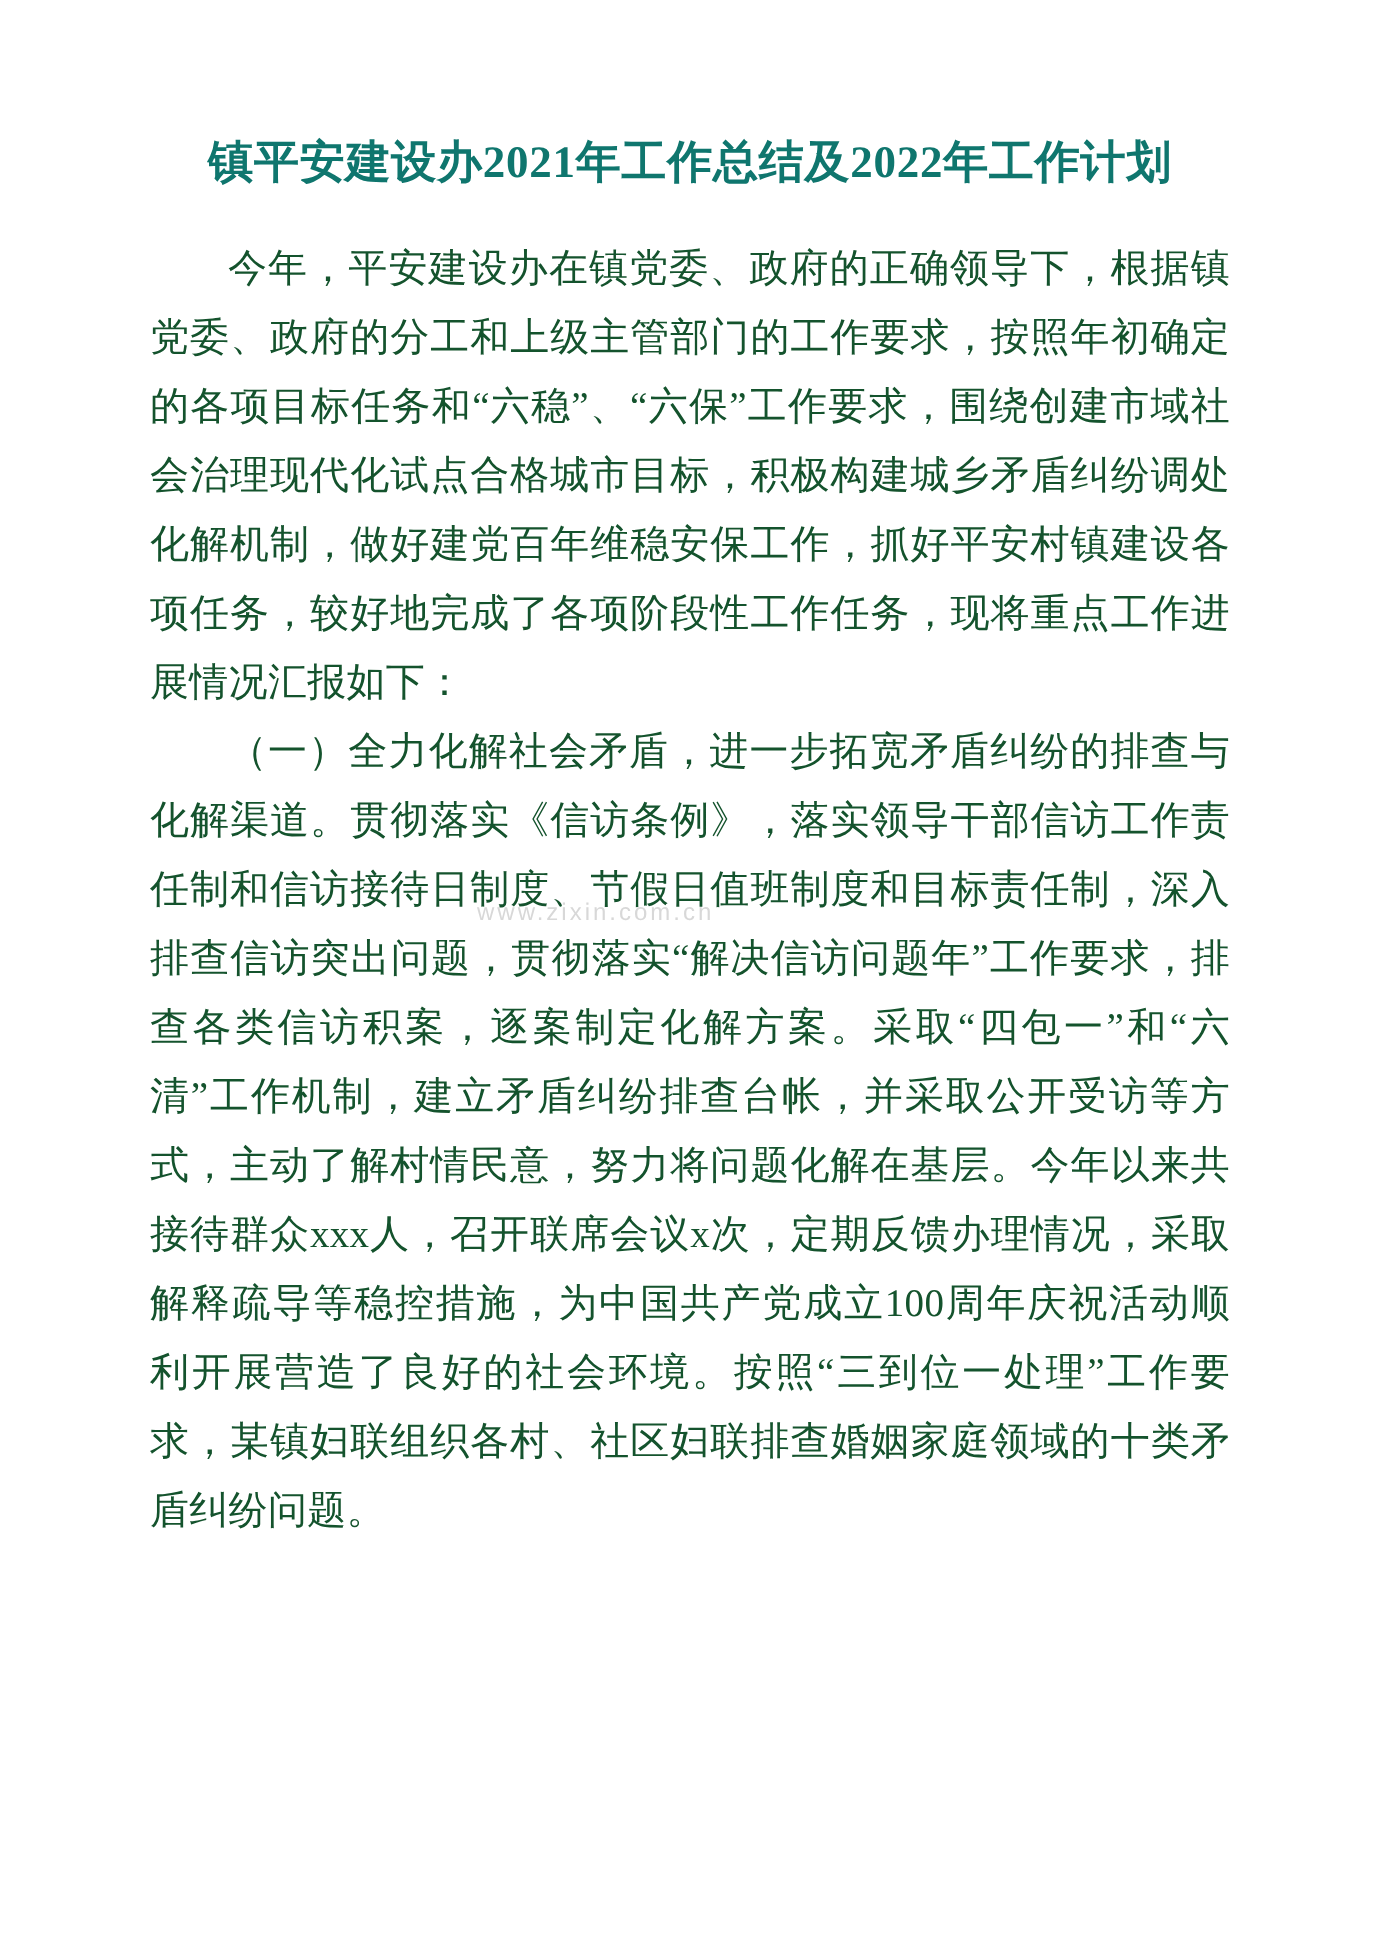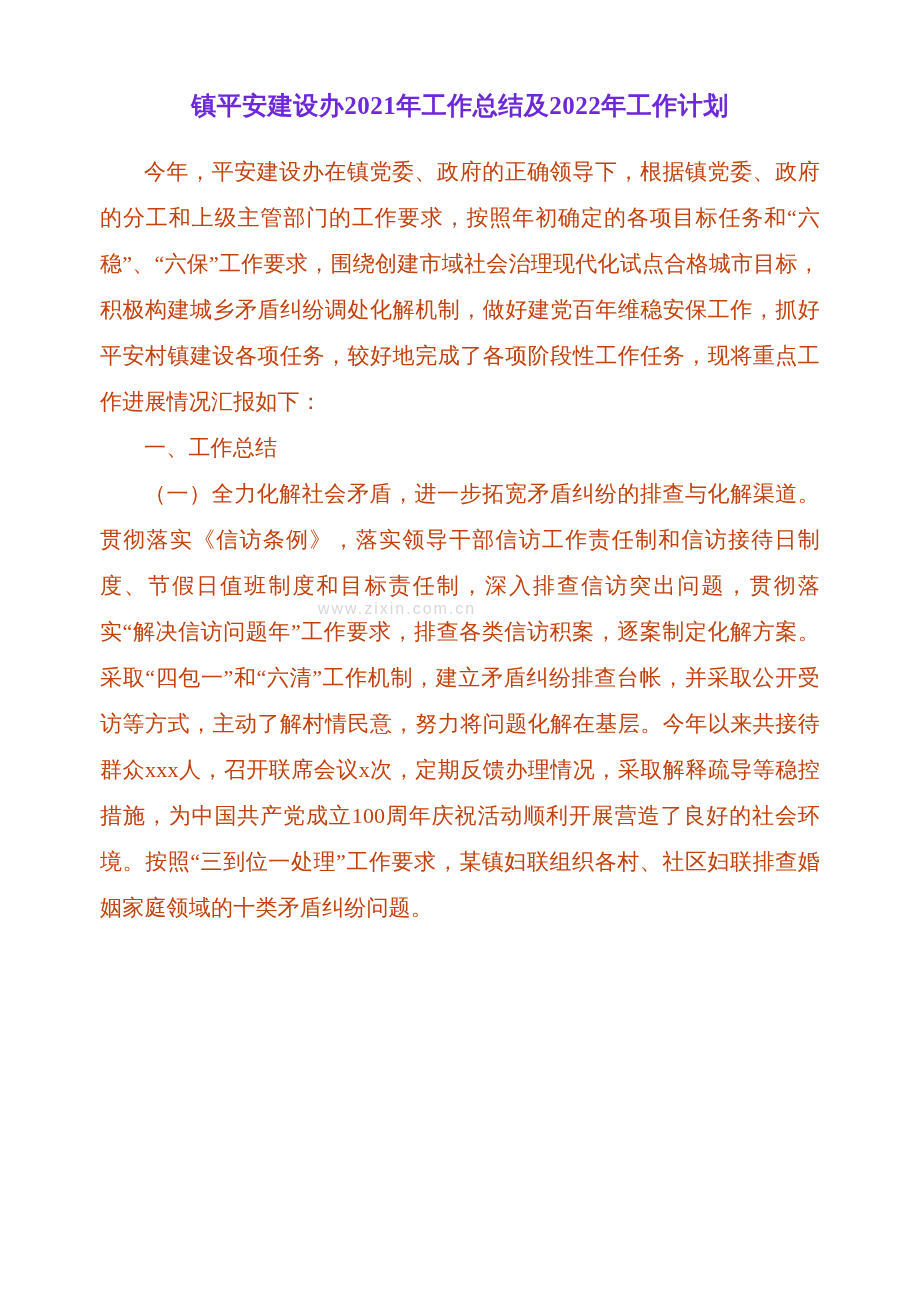"镇平安建设办2021年工作总结及2022年工作计划" .doc-title { color: #6d28d9 -> #0f766e; font-size: 25px -> 30px }
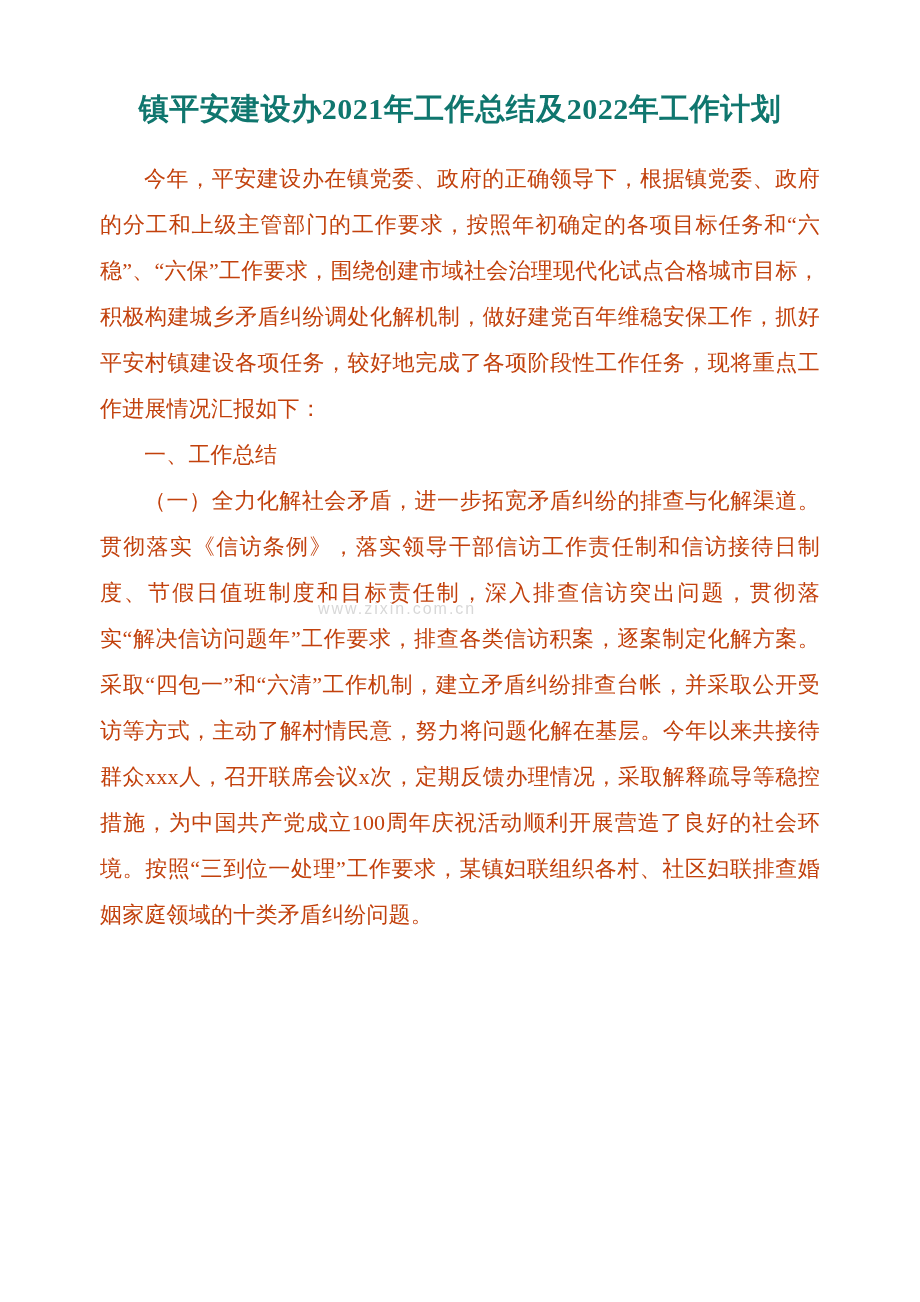"今年，平安建设办在镇党委、政府的正确领导下，根据镇党委、政府的分工和上级主管部门" .para { color: #c2410c -> #14532d; font-size: 22px -> 26px }
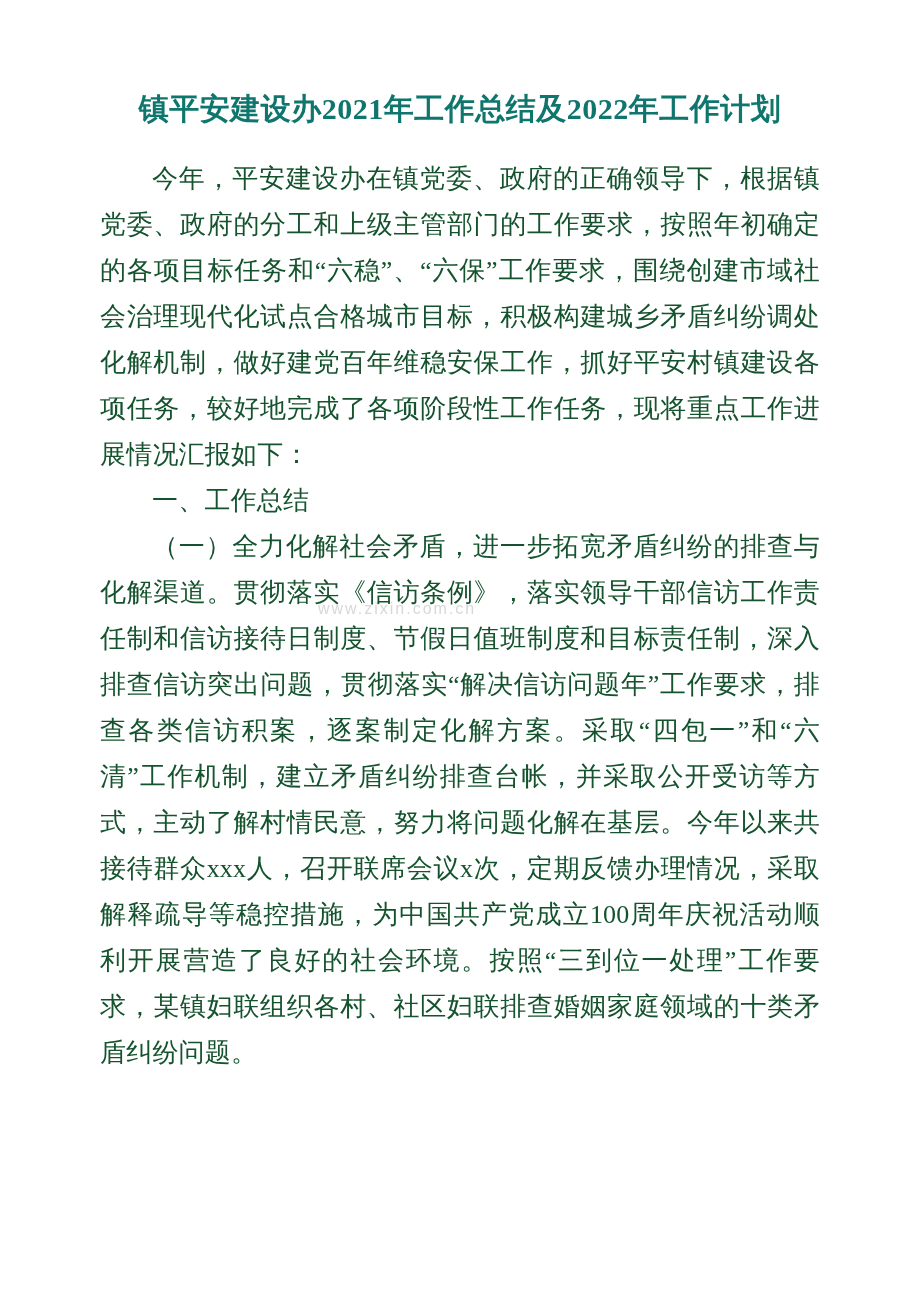"一、工作总结" p.para { html: <p>一、工作总结</p> -> none }
